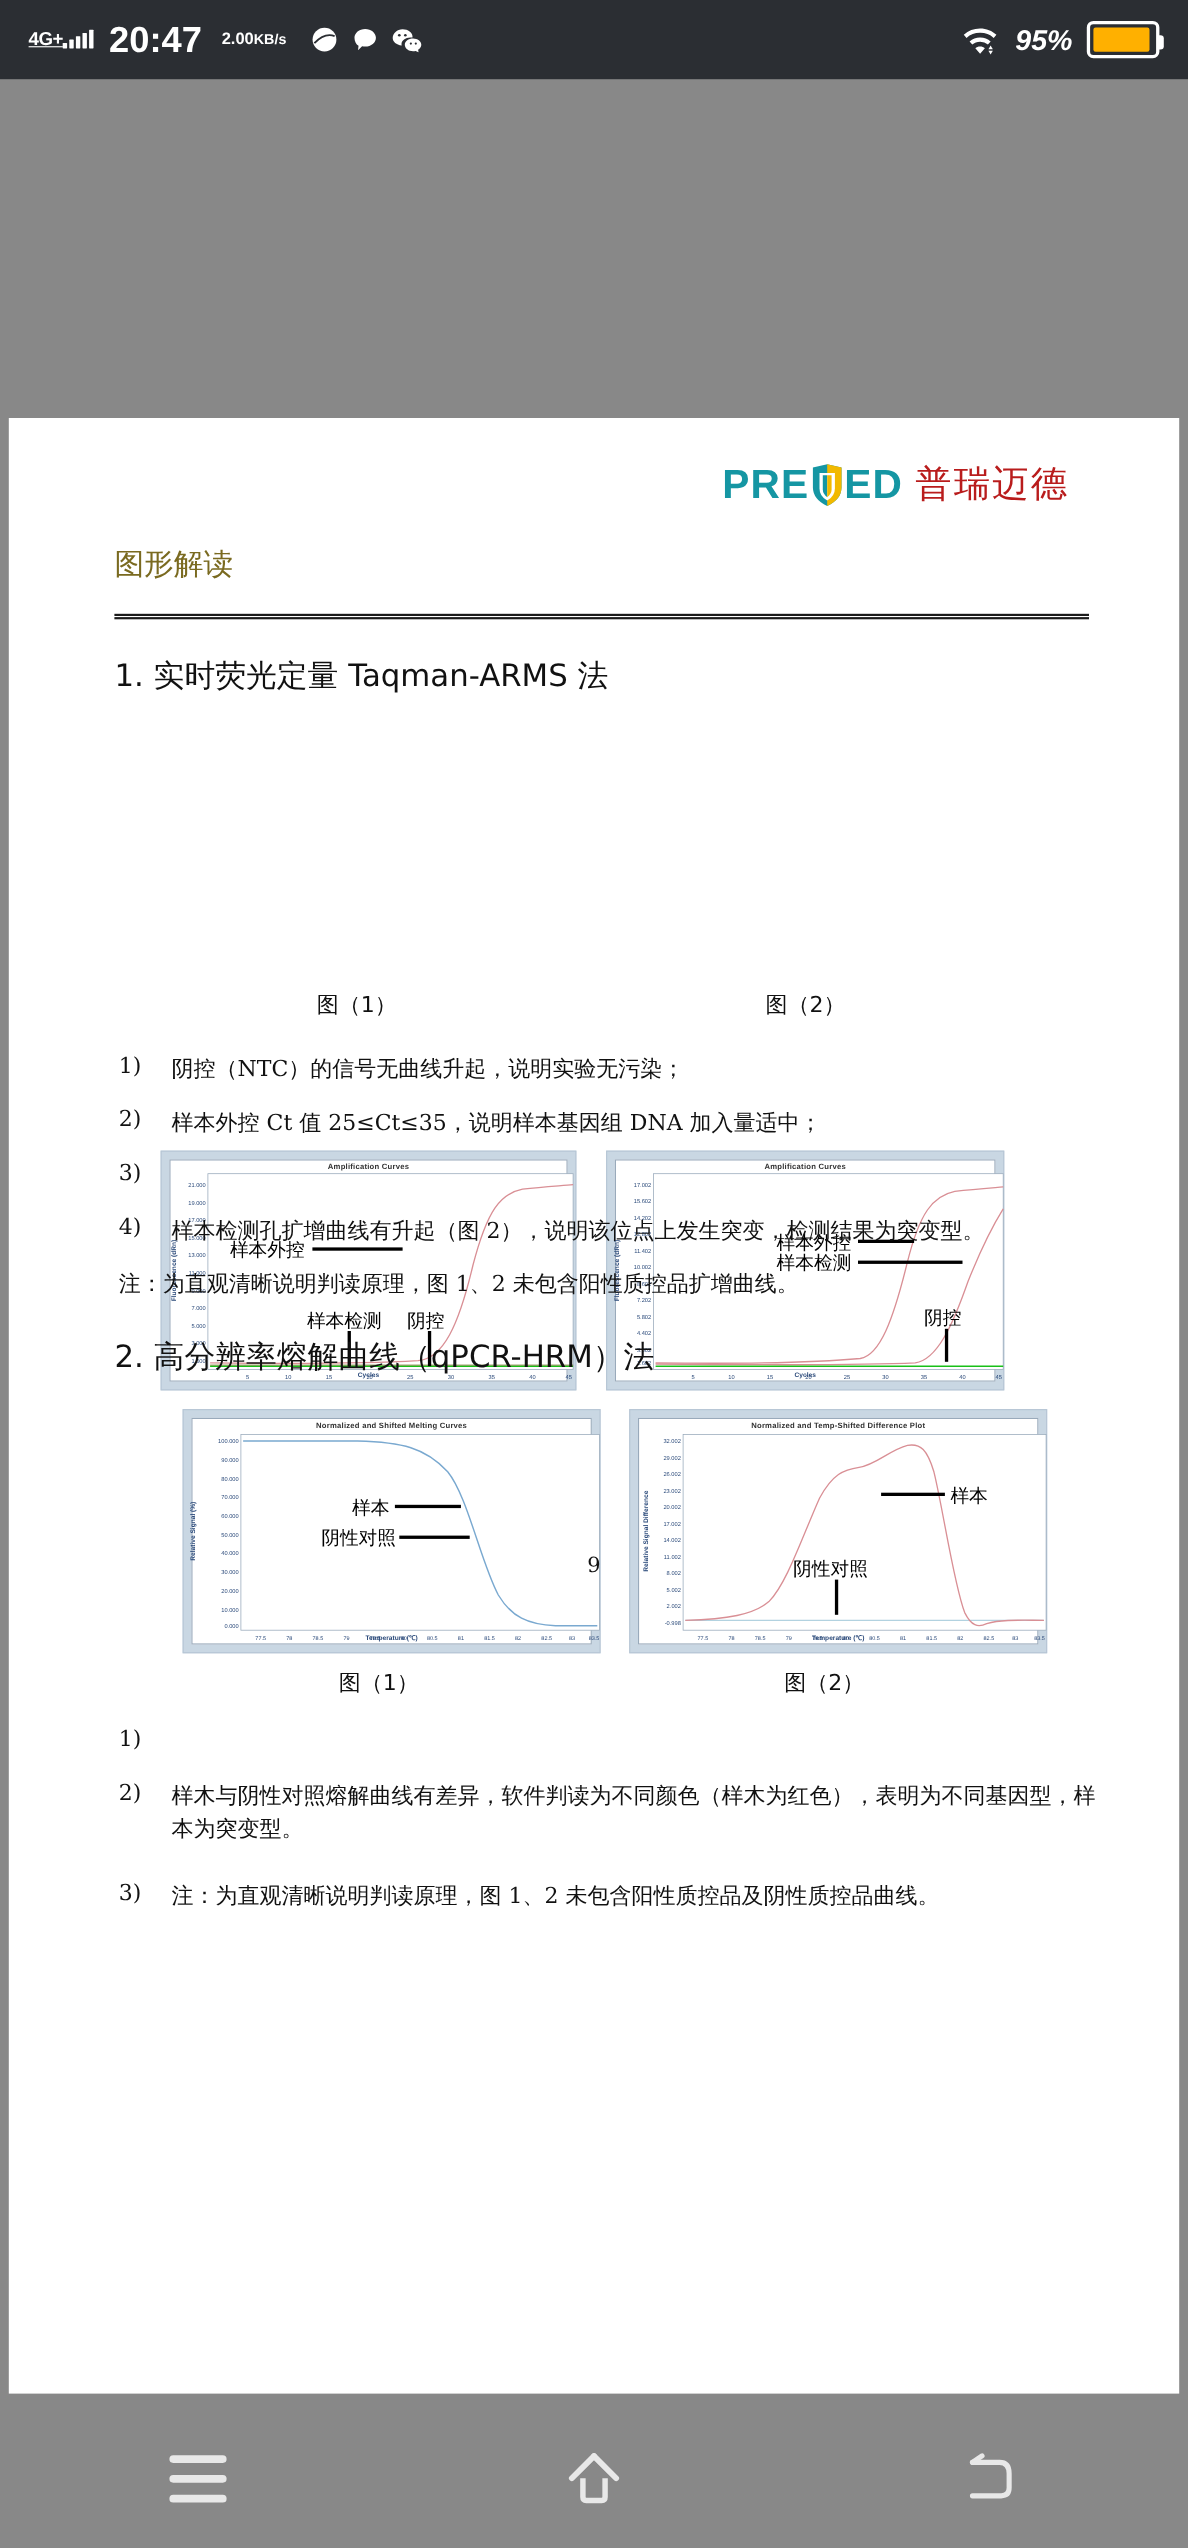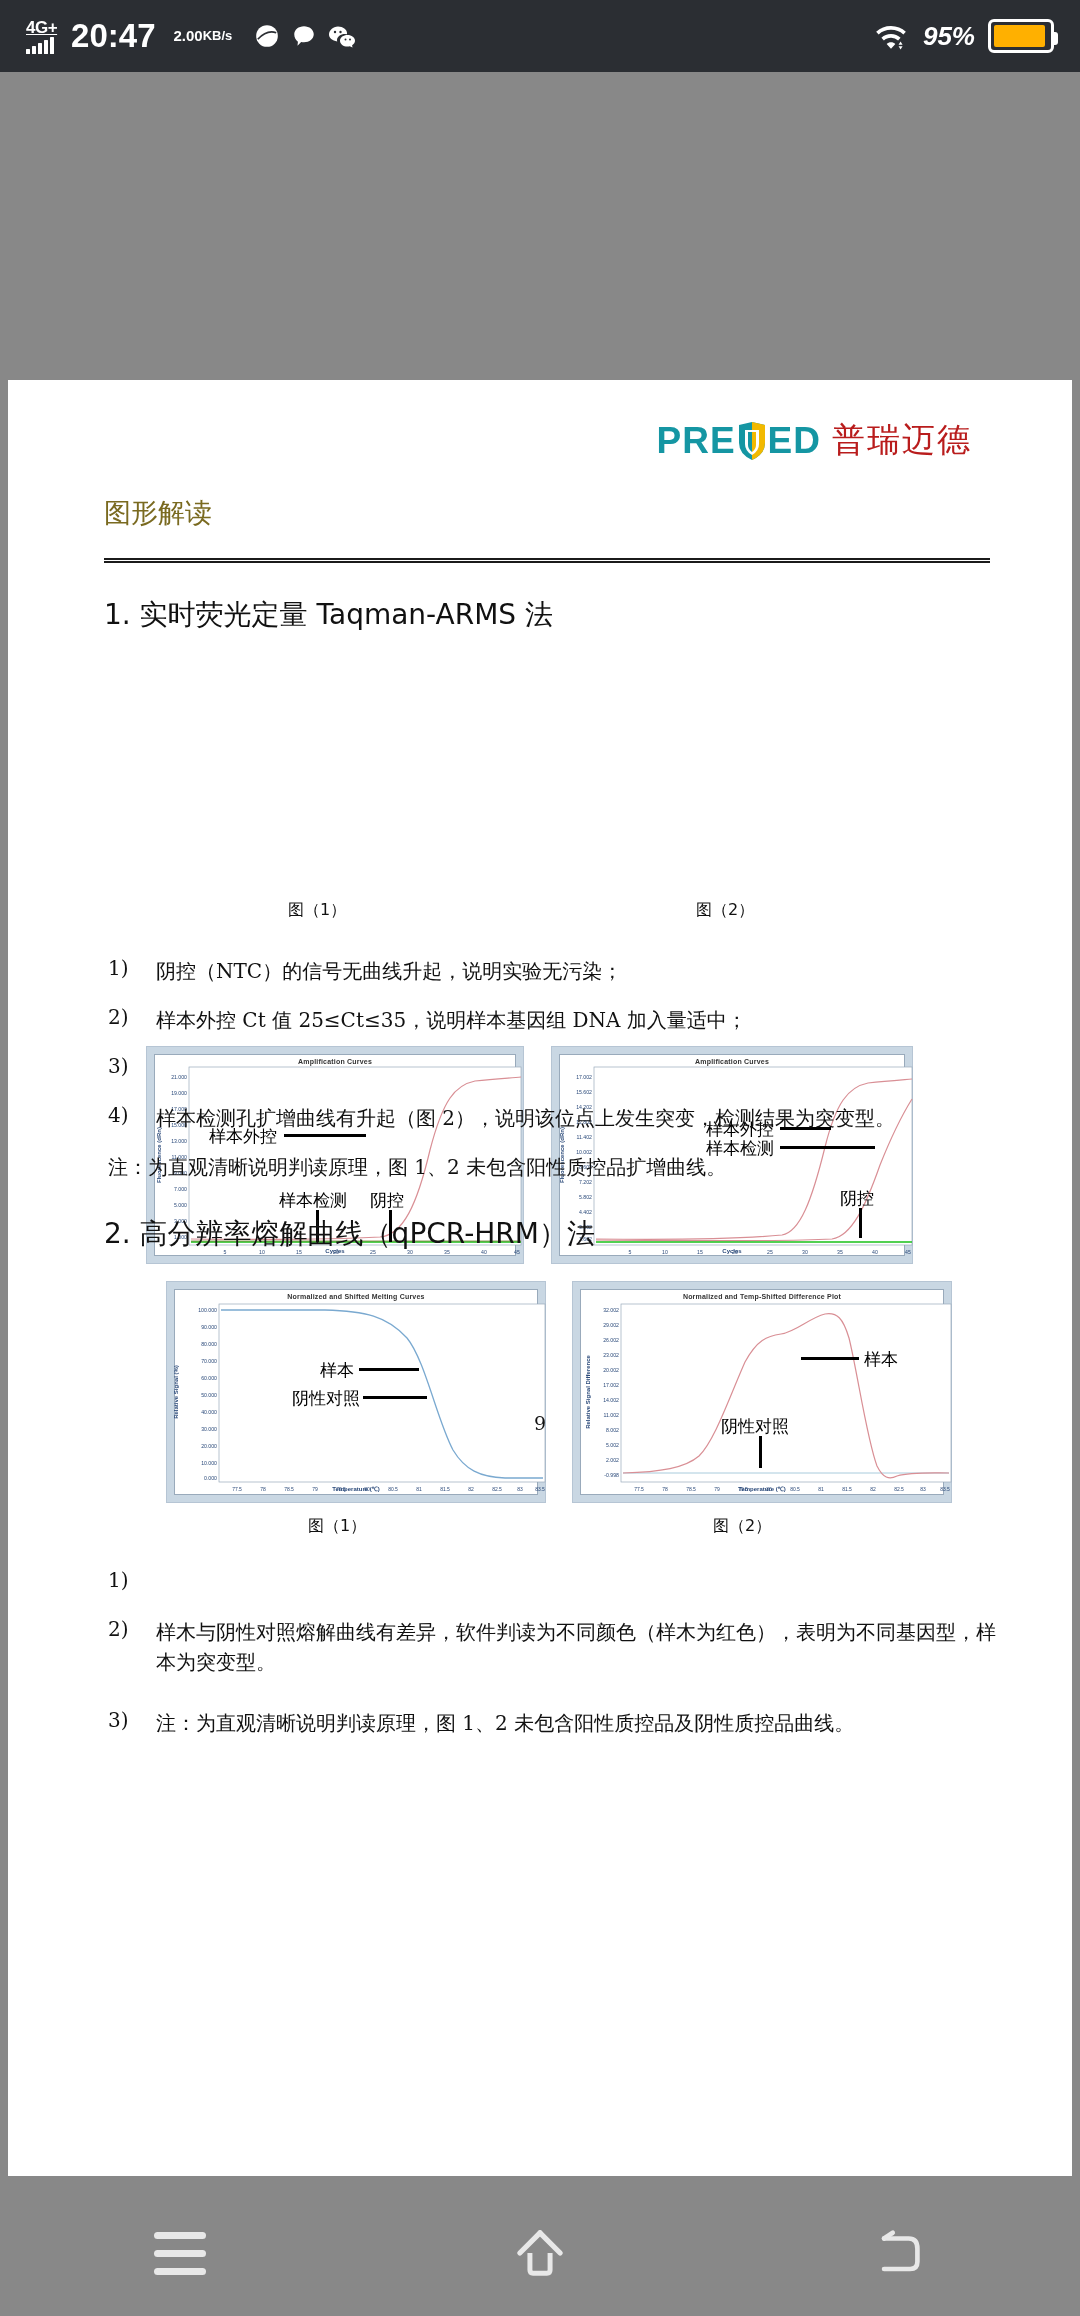"4G+" .sig-stack { flex-direction: column -> row }
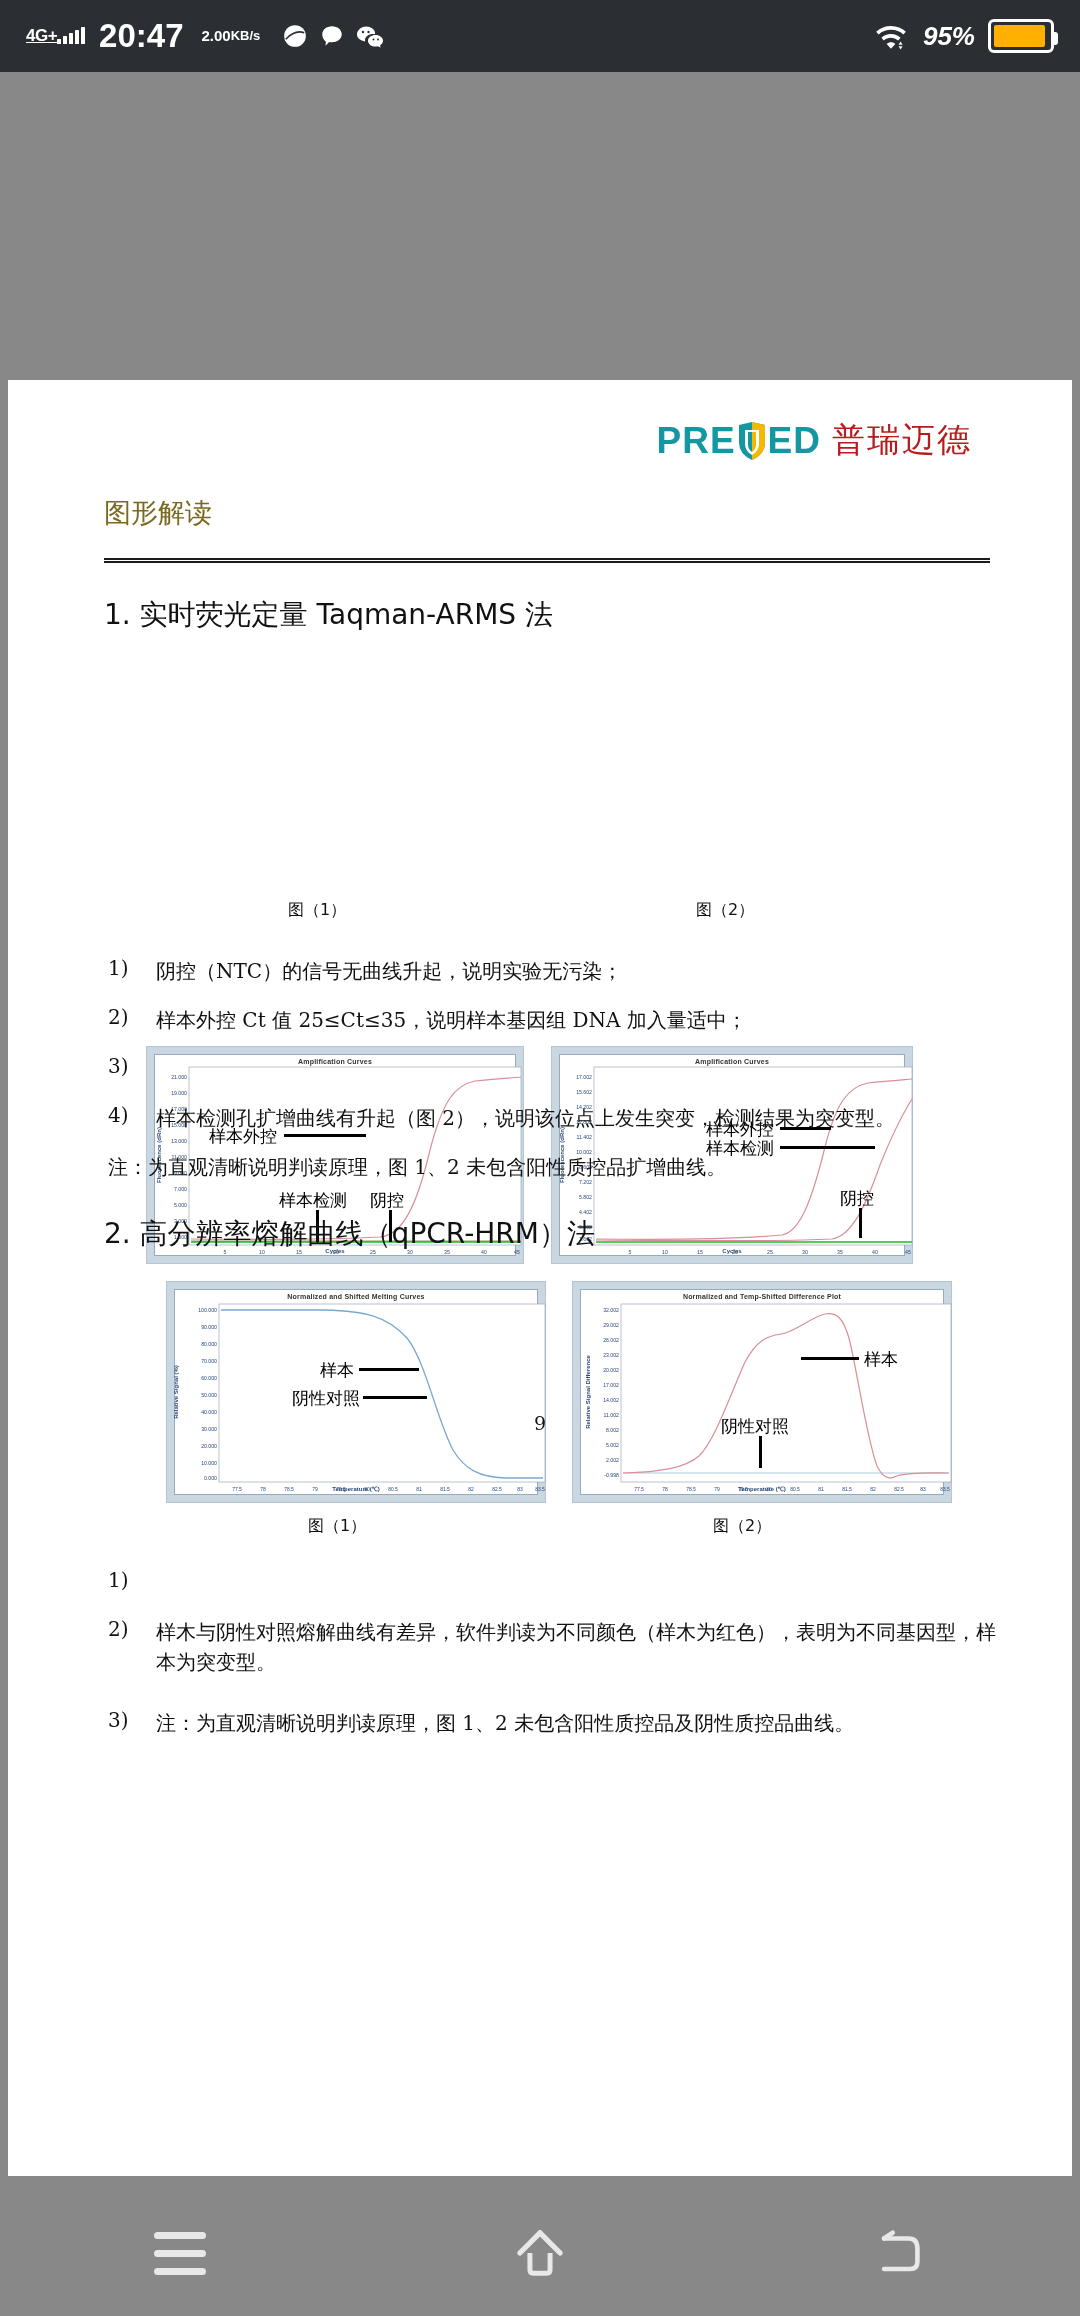"图（1）" .figcap { font-size: 16px -> 20px }
